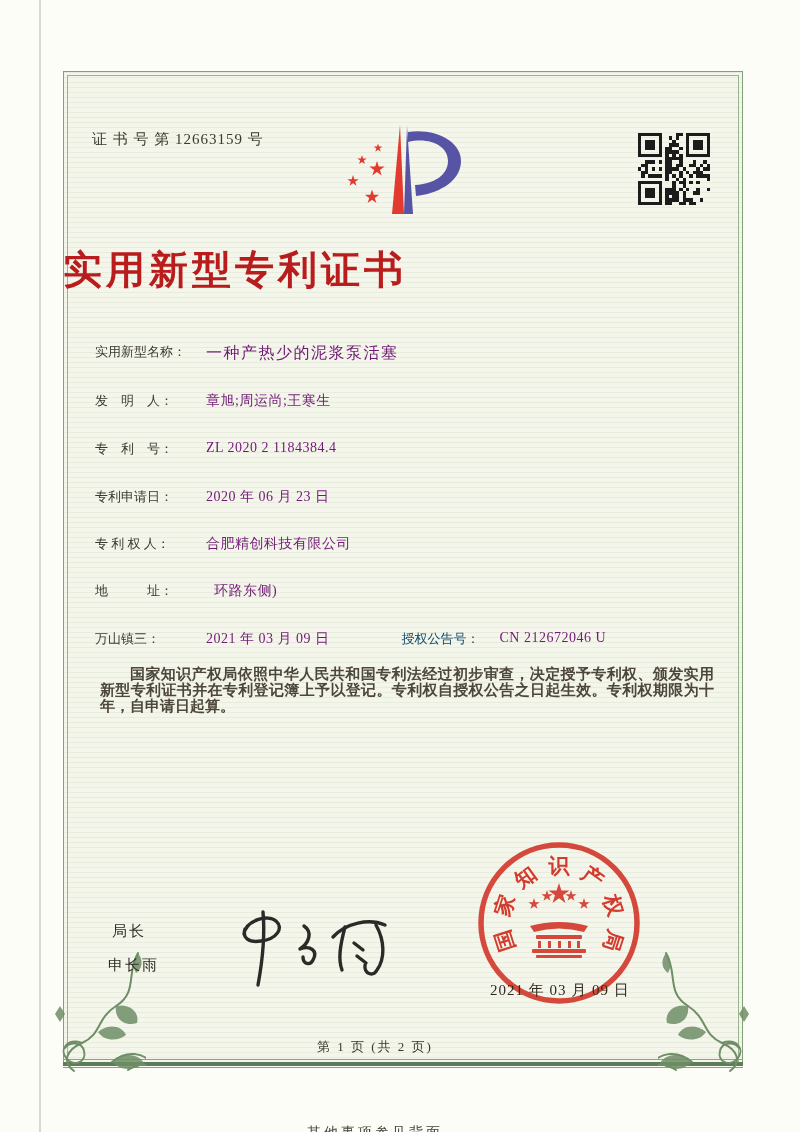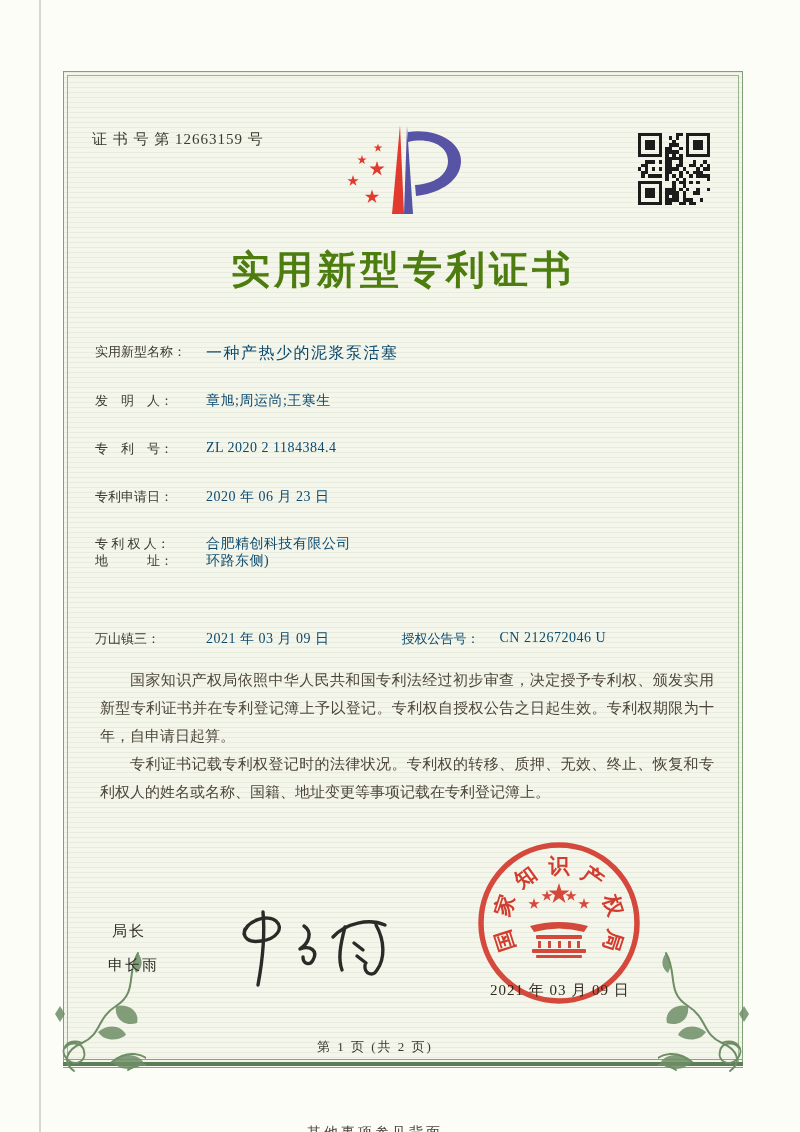"实用新型专利证书" .title { color: #4d7c0f -> #b91c1c; text-align: center -> none }
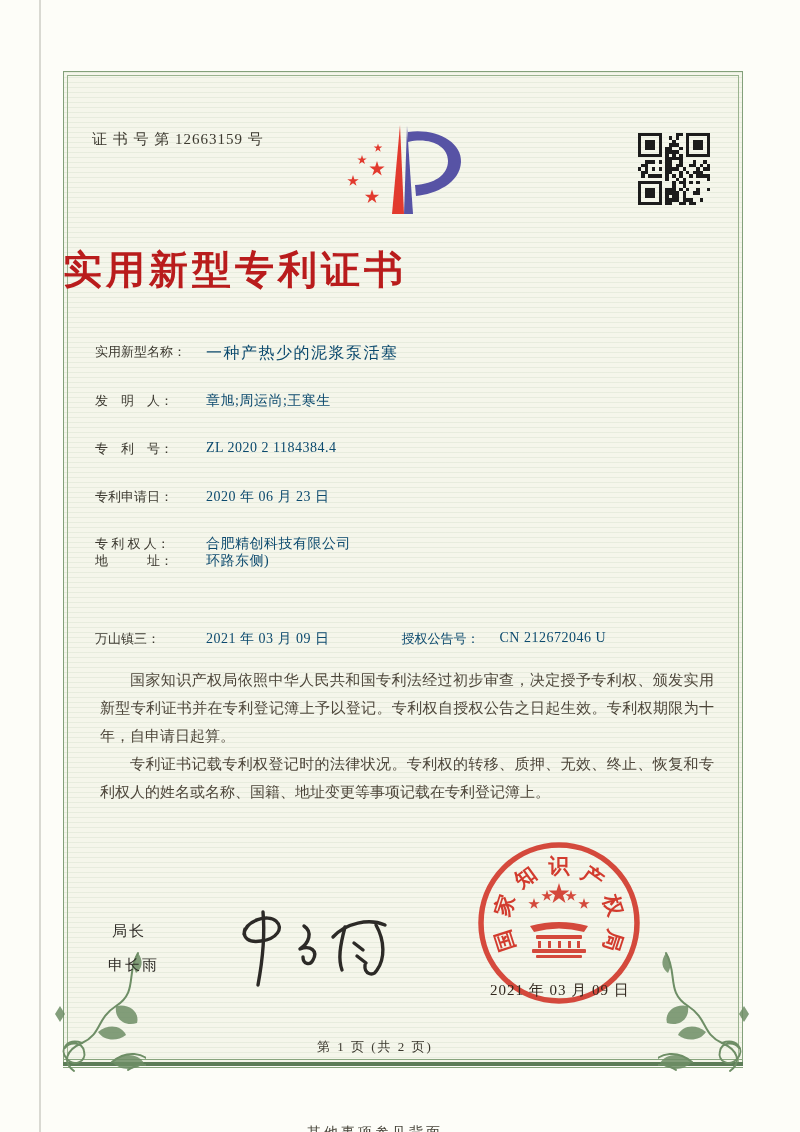"一种产热少的泥浆泵活塞" .fvalue { color: #0c4a6e -> #701a75 }
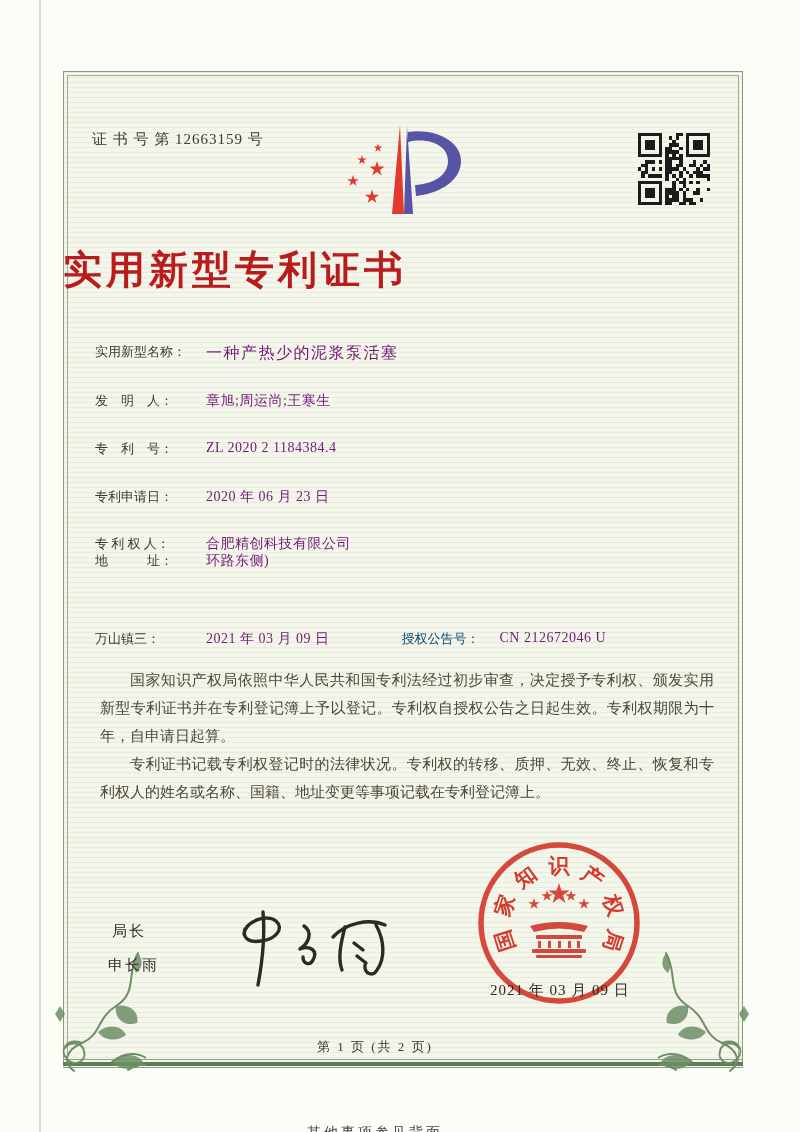"地 址：" div.abs { top: 552px -> 582px }
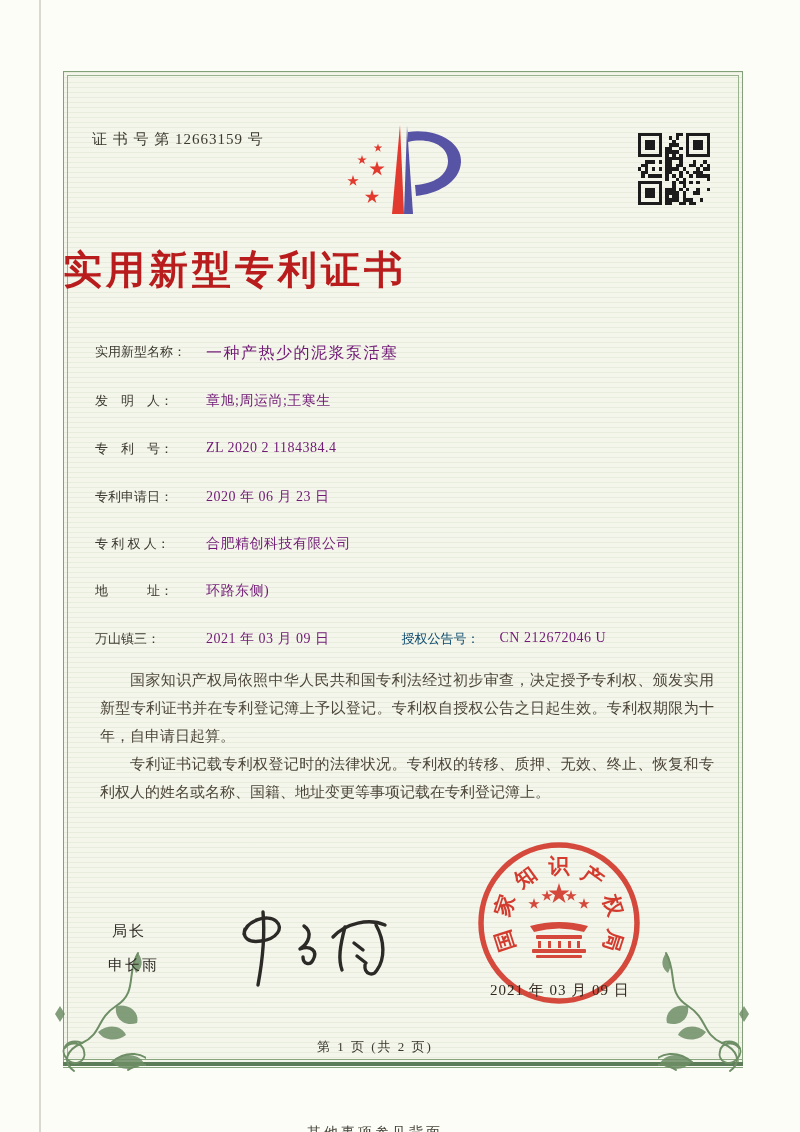"环路东侧)" .fvalue .line2 { margin-left: none -> 8px }
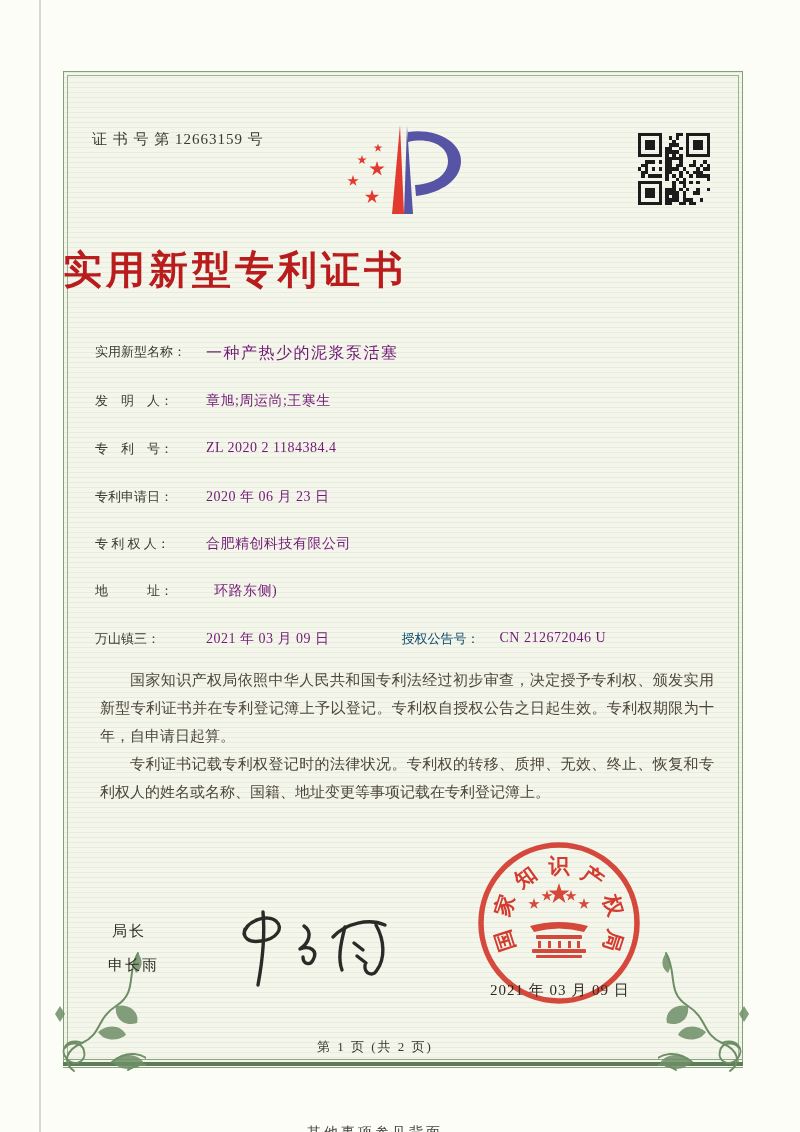"国家知识产权局依照中华人民共和国专利法经过初步审查，决定授予专利权、颁发实用新型" .body-text { font-weight: none -> bold; line-height: 28px -> 16px }
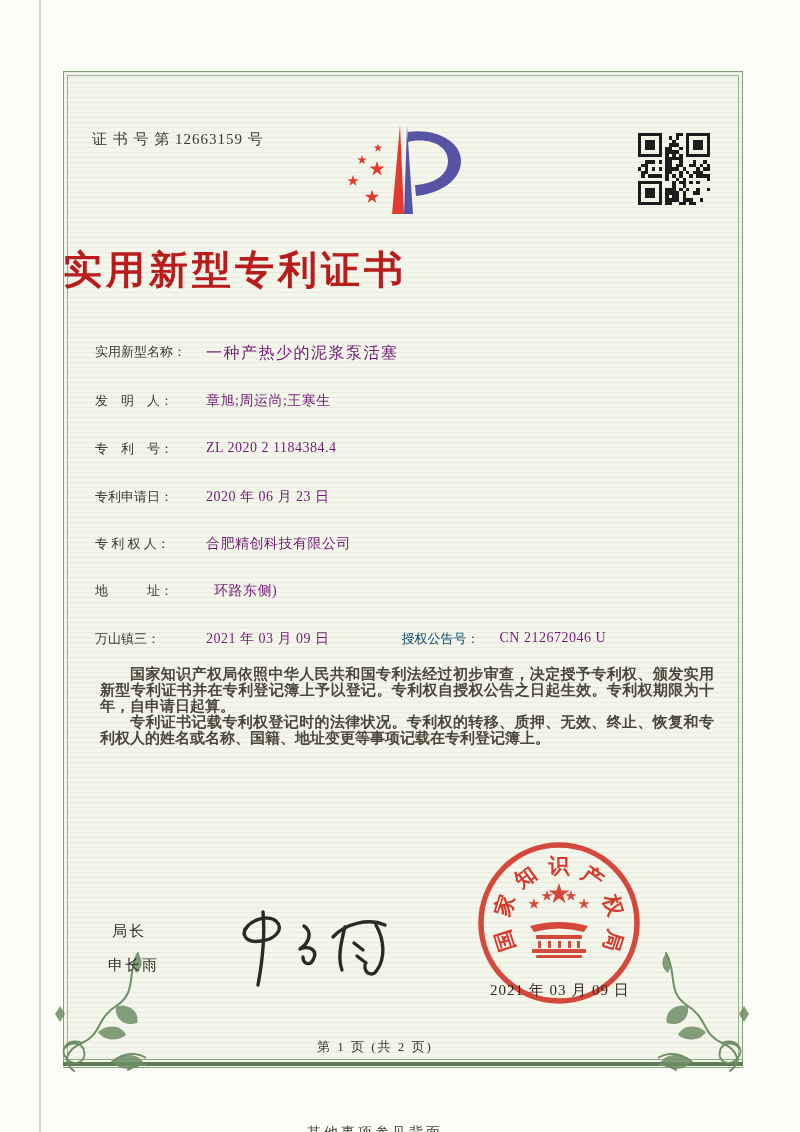"专利证书记载专利权登记时的法律状况。专利权的转移、质押、无效、终止、恢复和专利权" p { html: <p>专利证书记载专利权登记时的法律状况。专利权的转移、质押、无效、终止、恢复和专利权人的姓名或名称、国籍、地址变更等事项记载在专利登记簿上。</p> -> none }
